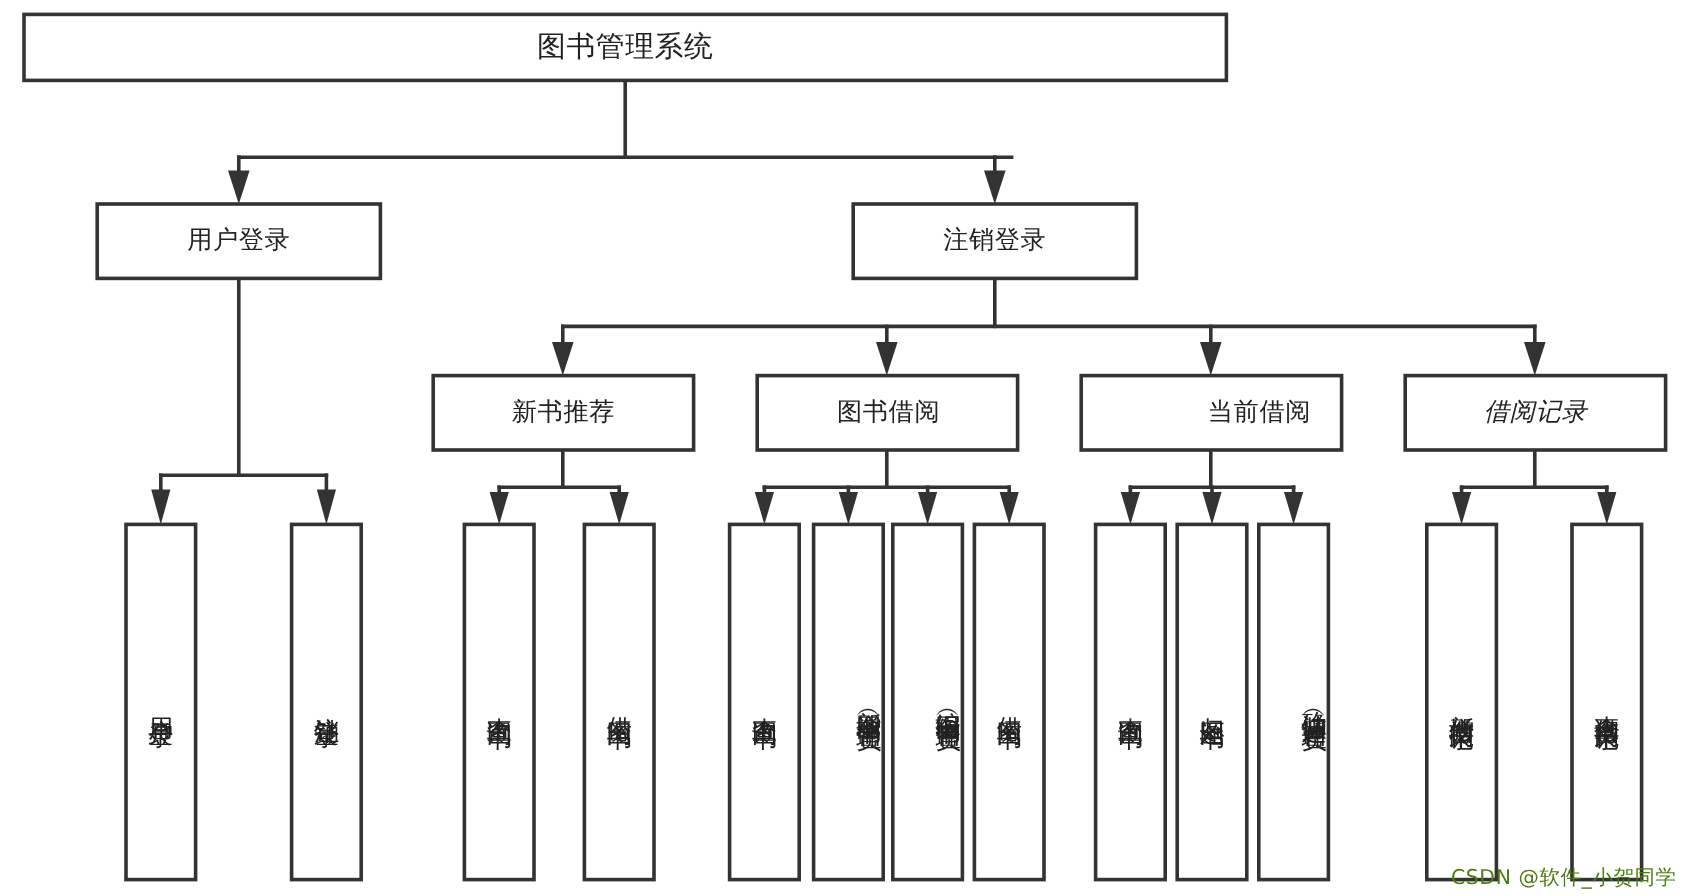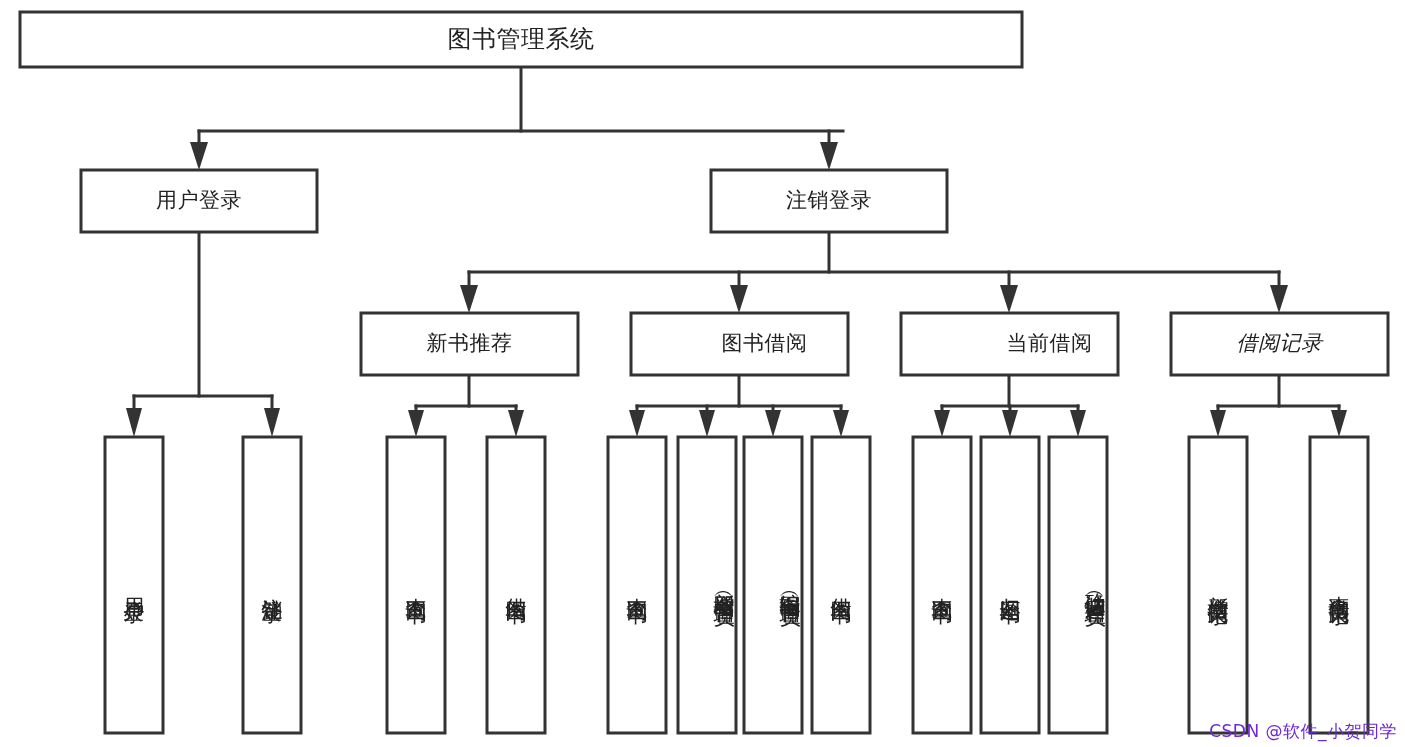"图书借阅" div.node-label-h { left: 656px -> 632px }
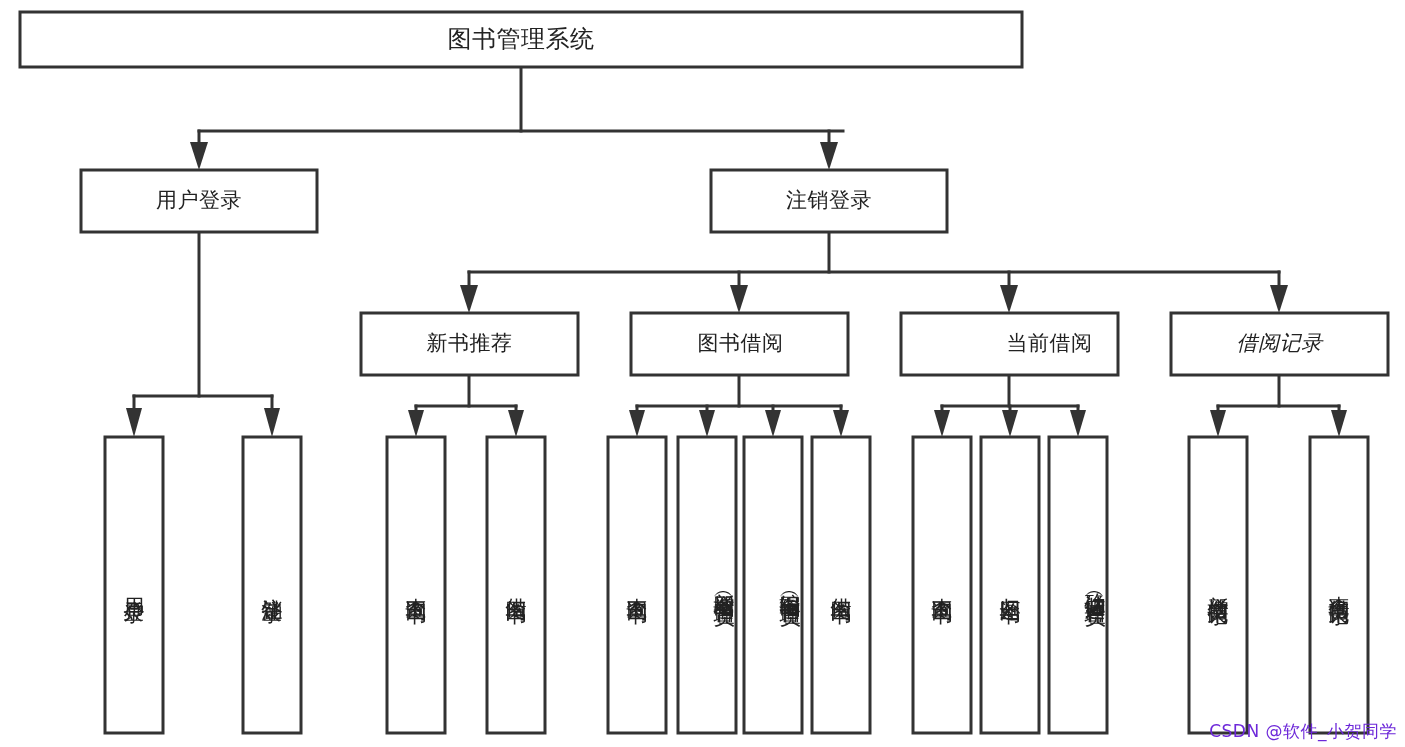"CSDN @软件_小贺同学" .watermark { color: #6d28d9 -> #4d7c0f }
